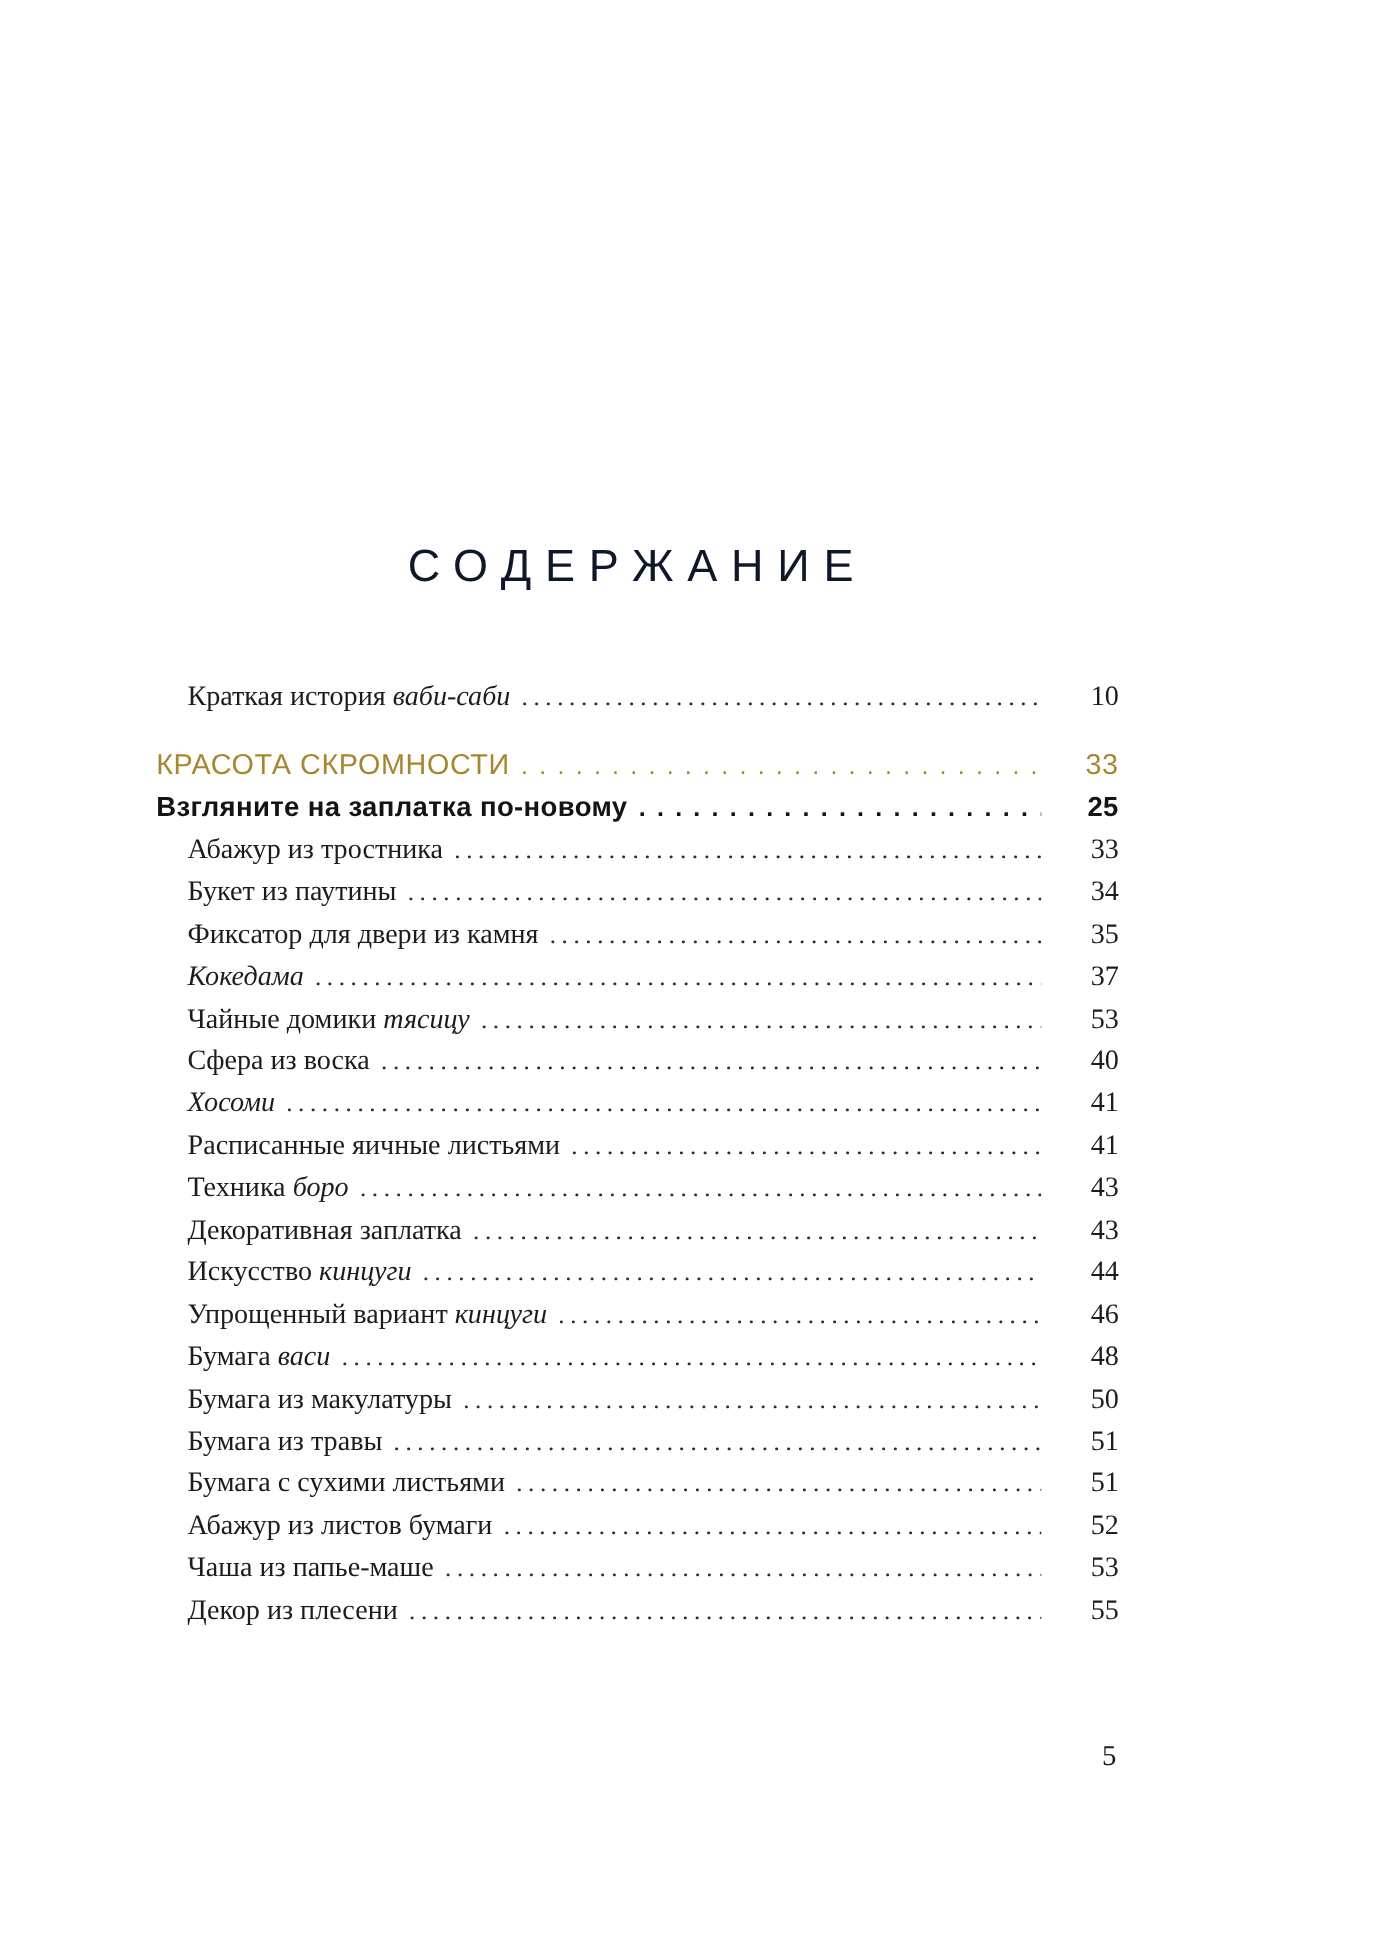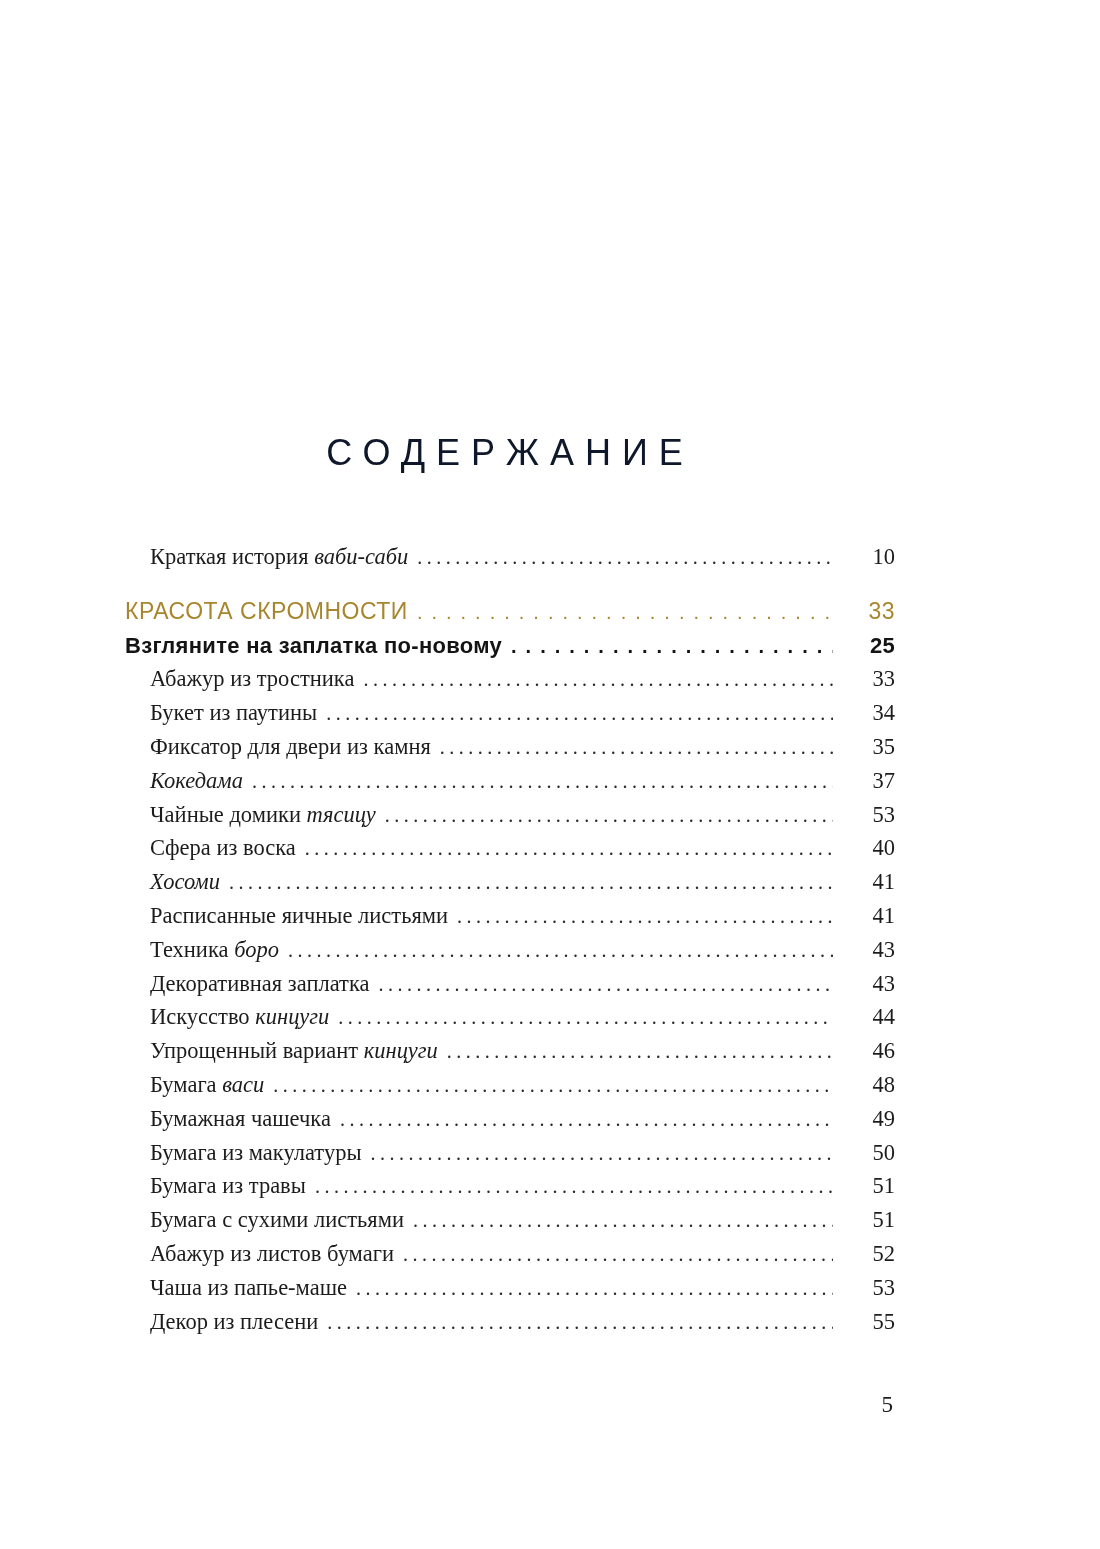"Бумажная чашечка" div.row { html: <div> <span><span>Бумажная чашечка</span></span> <span></span> <span>49</span> </div> -> none }
